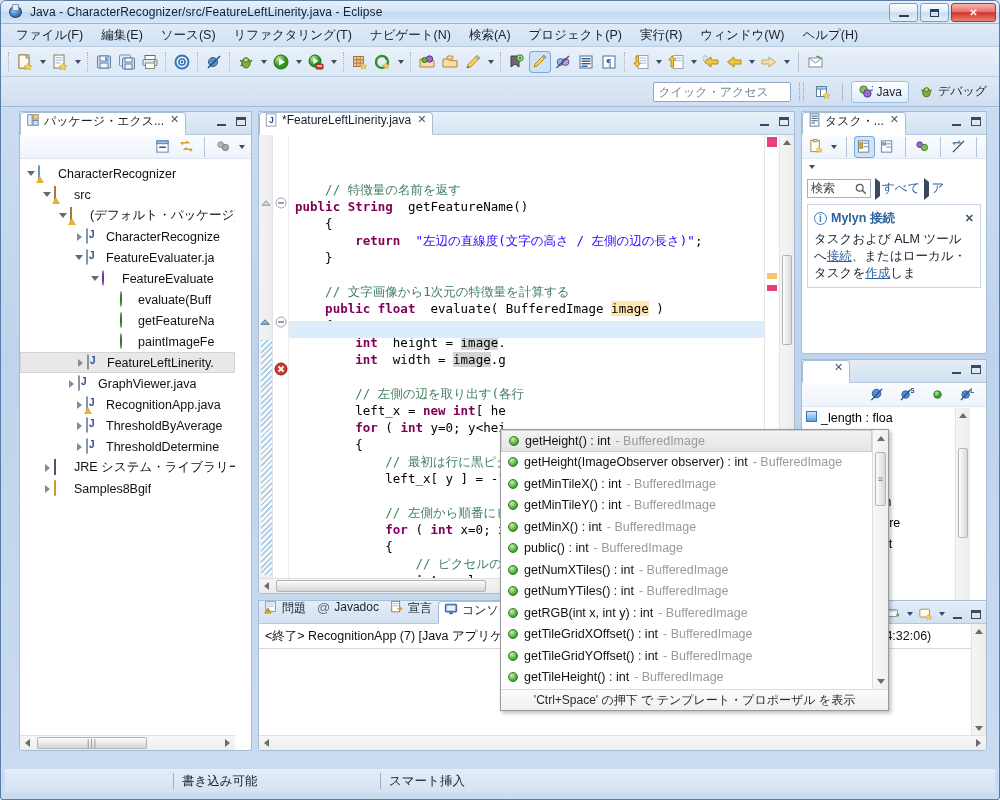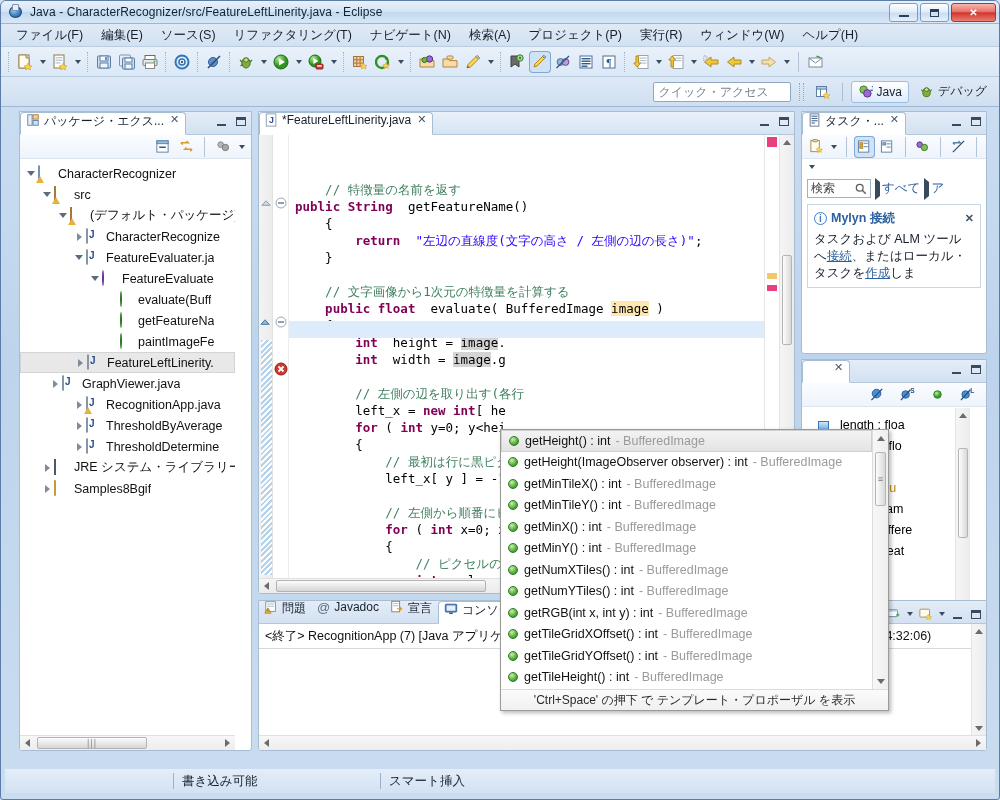"GraphViewer.java" div.tnode { padding-left: 28px -> 44px }
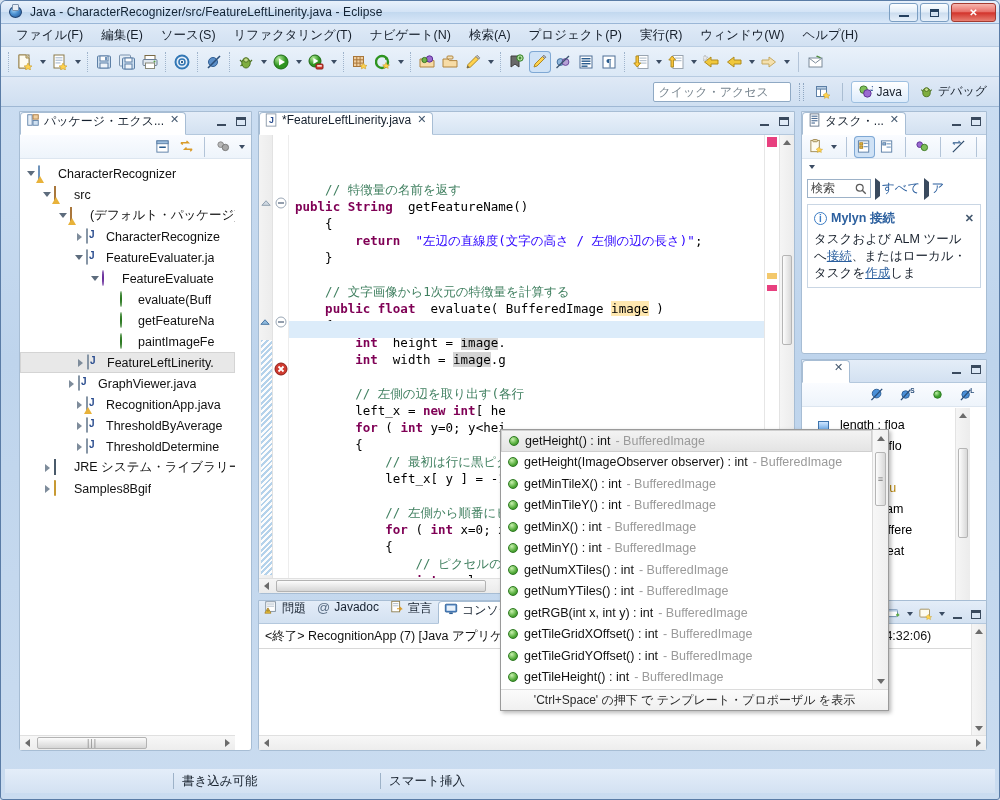"_length : floa" .onode { align-items: flex-end -> flex-start; padding-left: 16px -> 4px }
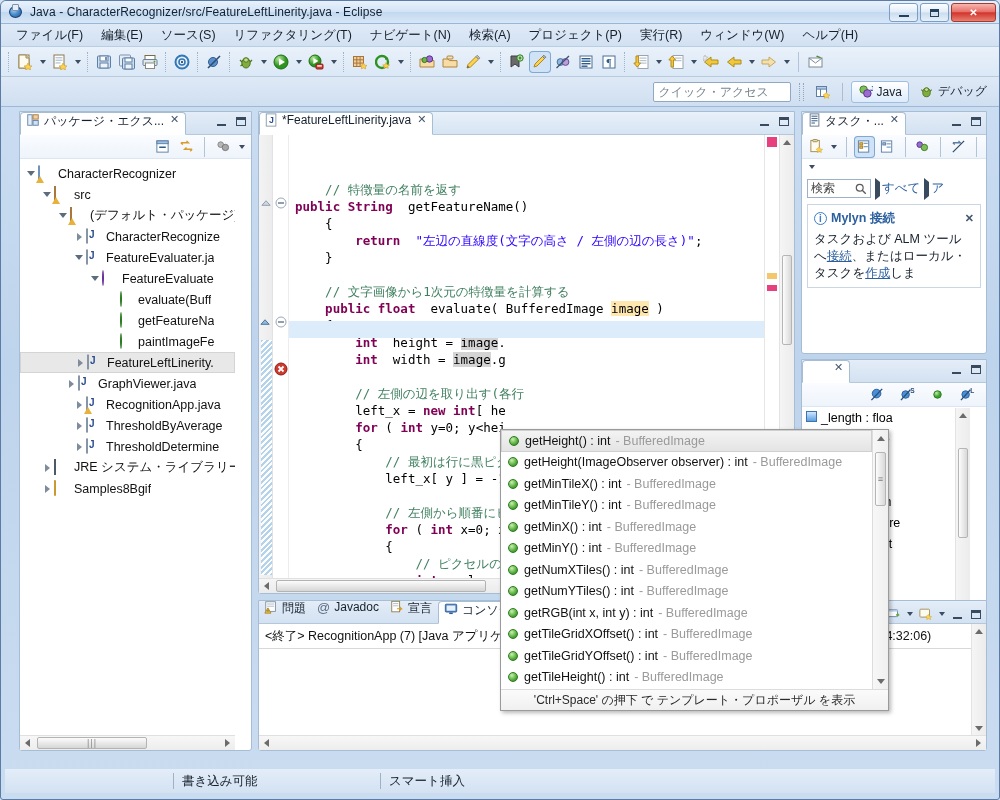"getMinY() : int" span { text: getMinY -> public }
